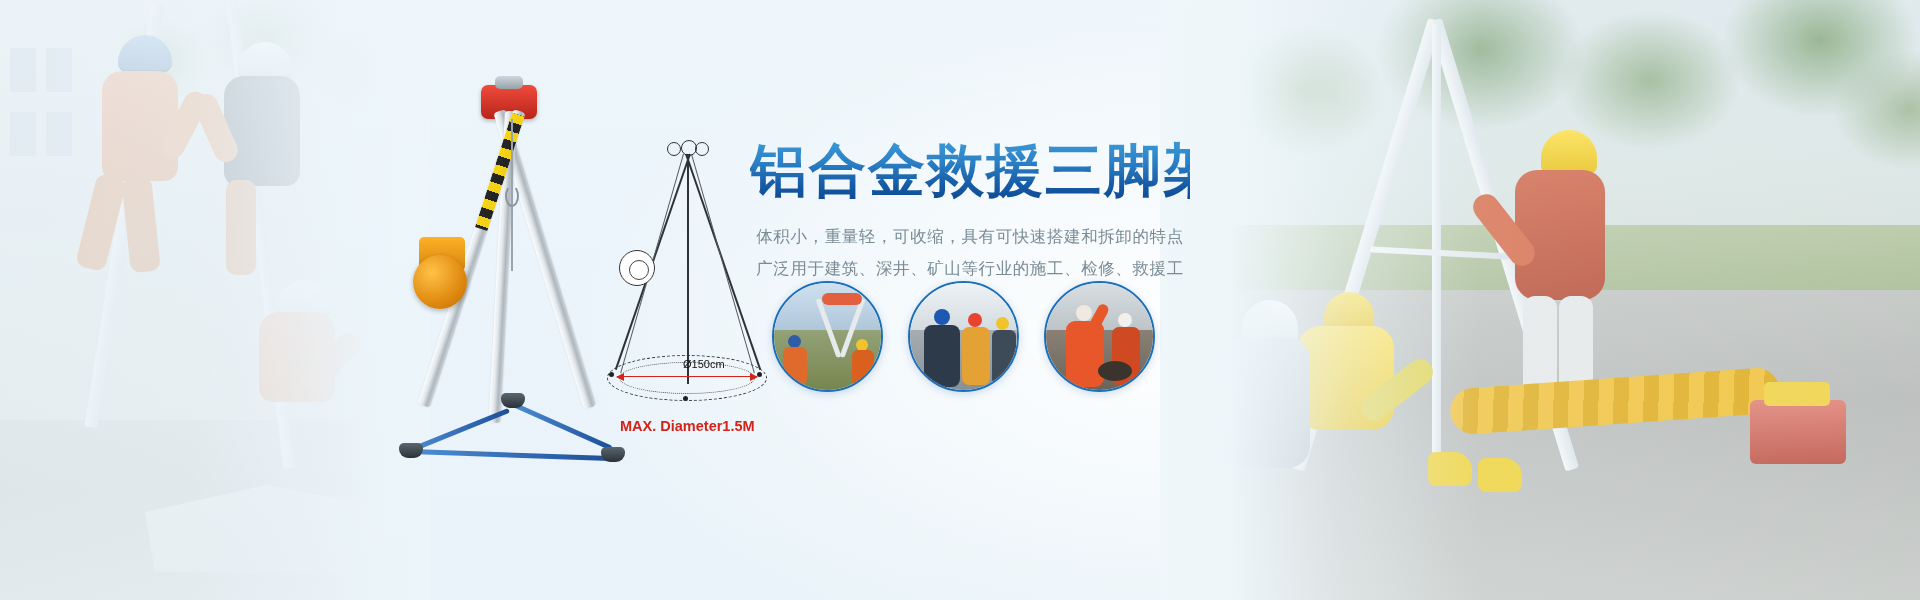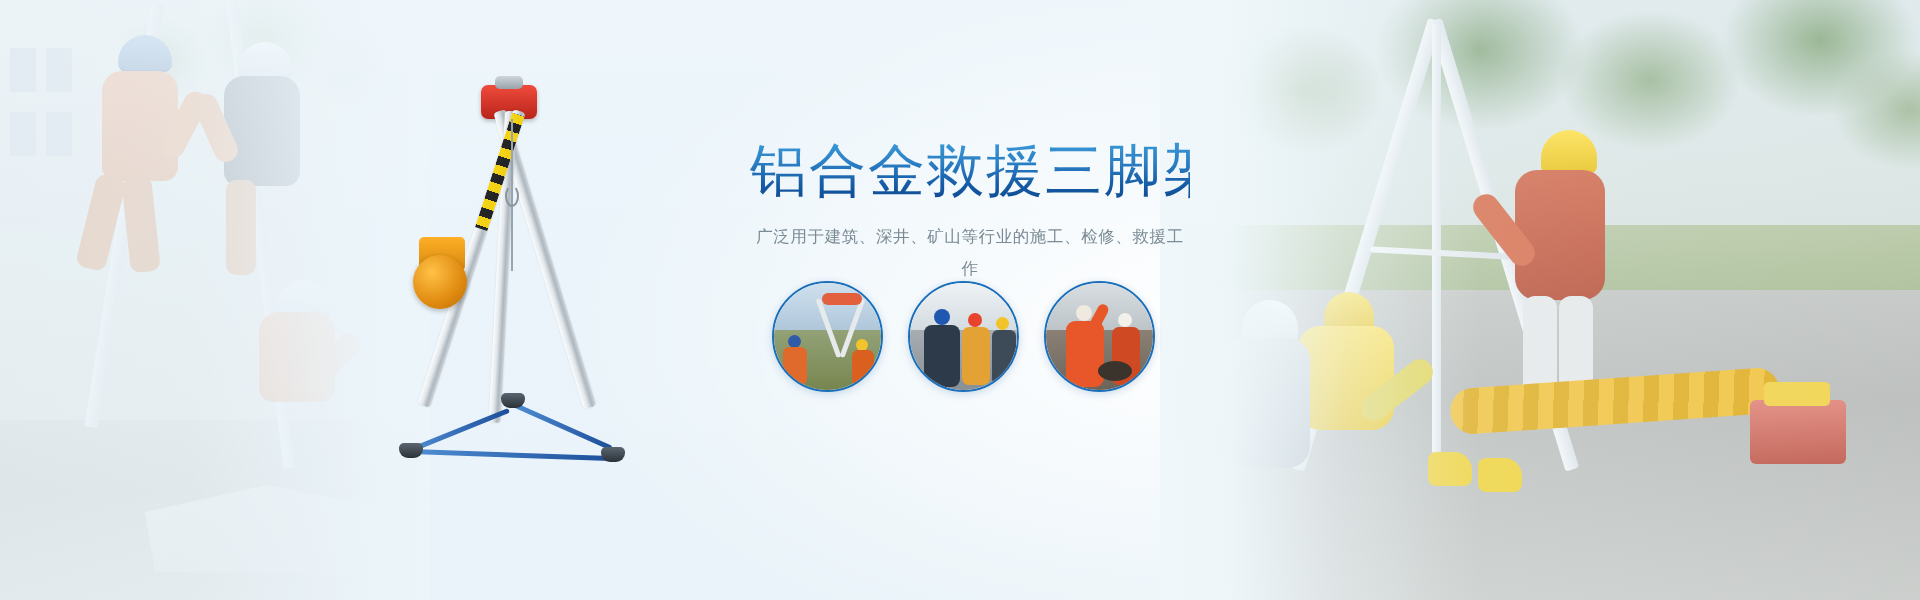"铝合金救援三脚架" .headline { font-weight: 400 -> 700 }
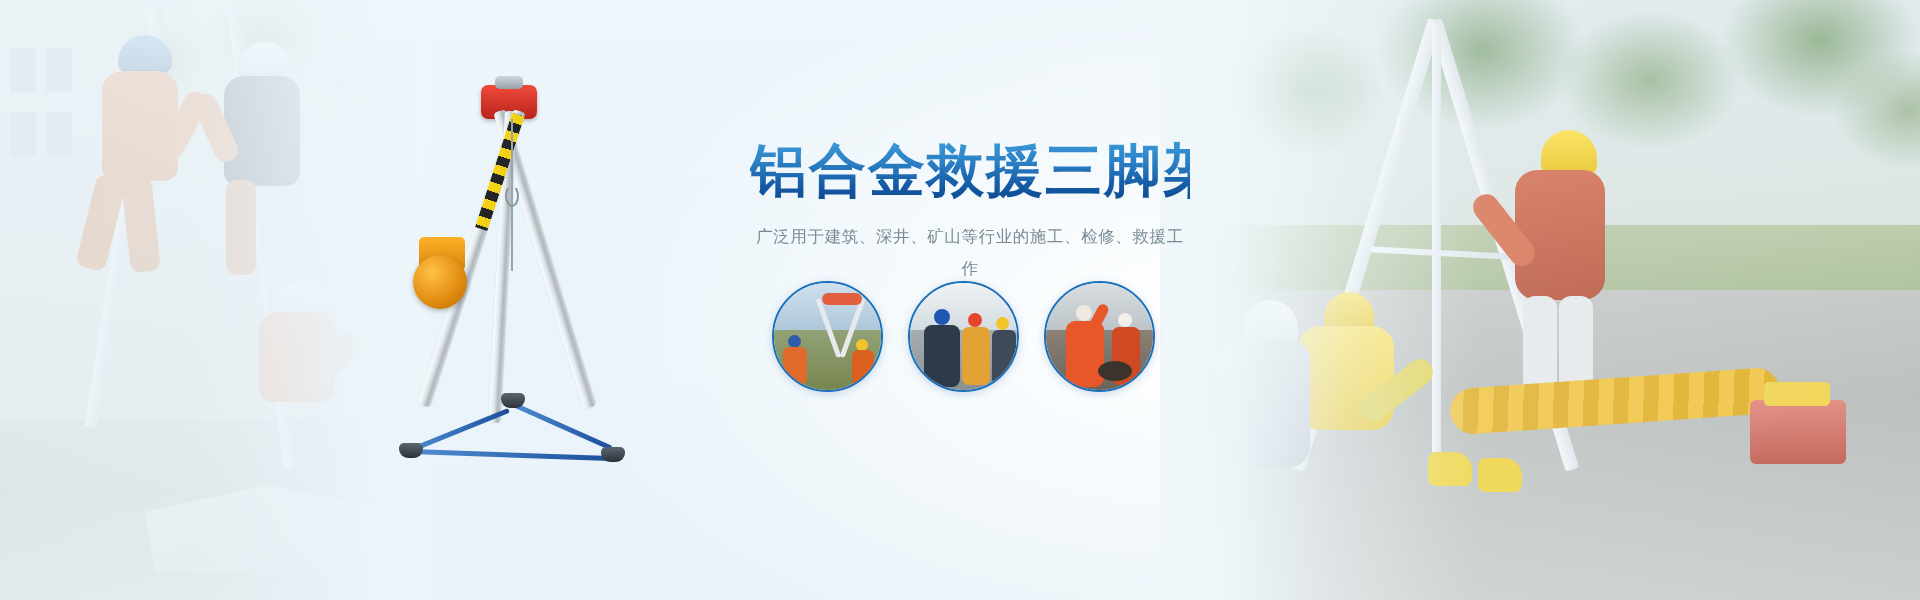"体积小，重量轻，可收缩，具有可快速搭建和拆卸的特点" div { html: none -> <div>体积小，重量轻，可收缩，具有可快速搭建和拆卸的特点</div> }
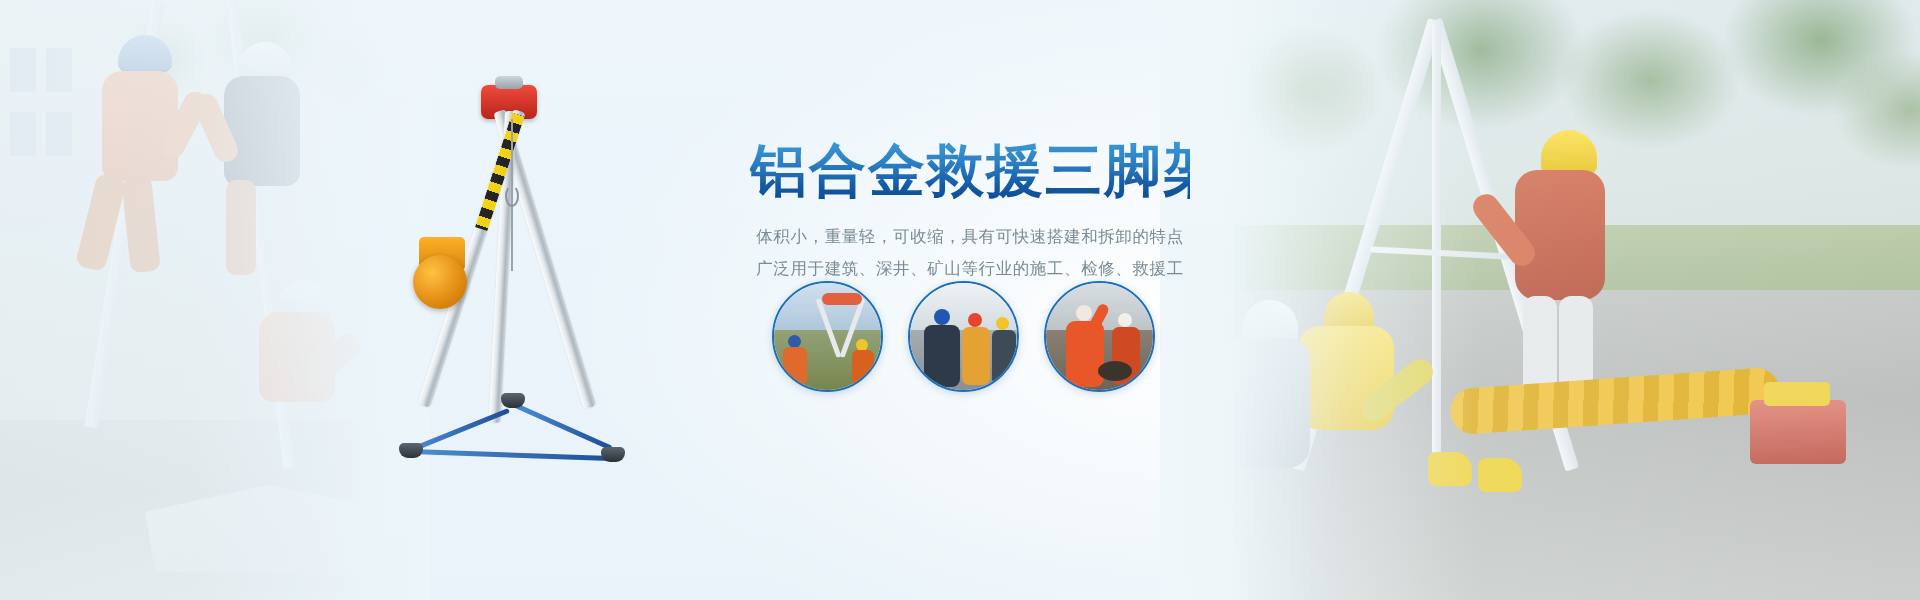"Ø150cm" div.lineart { html: none -> <div> <div> <i></i> <i></i> <i></i> </div> <div></div> <div></div> <div></div> <div></div> <div></div> <div></div> <div></div> <div></div> <div></div> <div></div> <div></div> <div></div> <div>Ø150cm</div> <div>MAX. Diameter1.5M</div> </div> }
